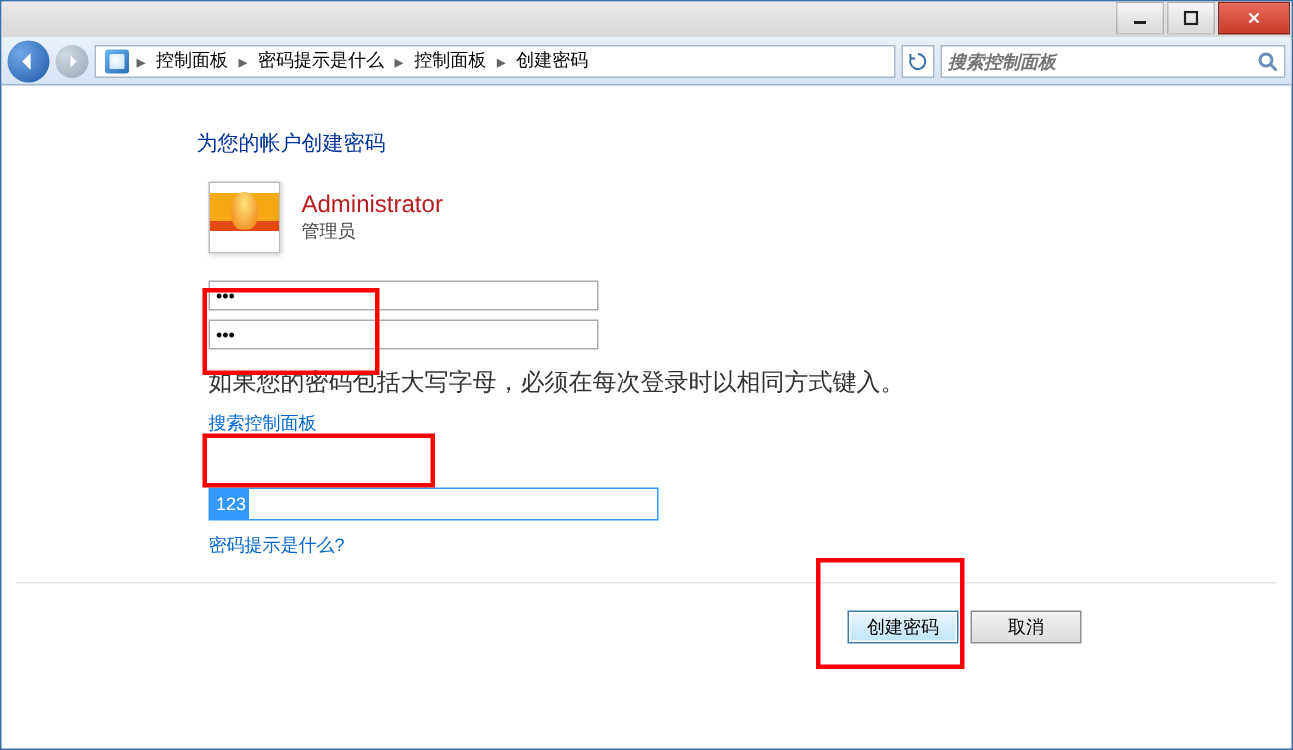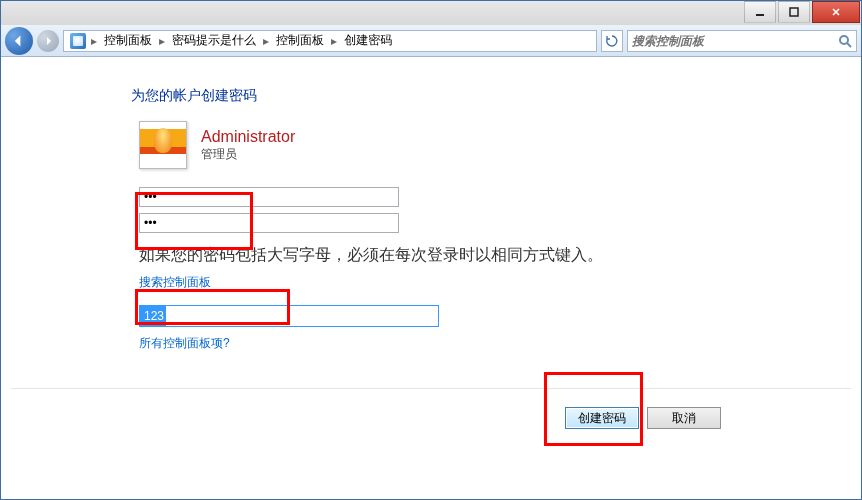"123" .hint-block { margin-top: 8px -> 28px }
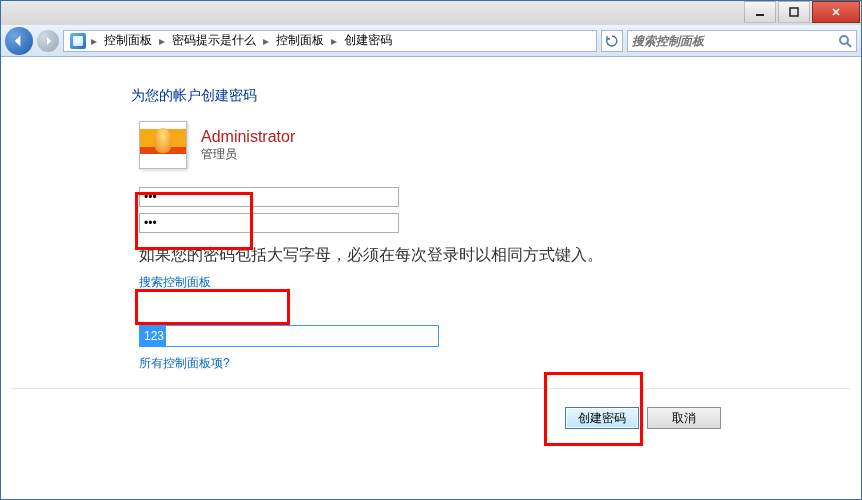"所有控制面板项?" div.link { text: 所有控制面板项 -> 密码提示是什么 }
